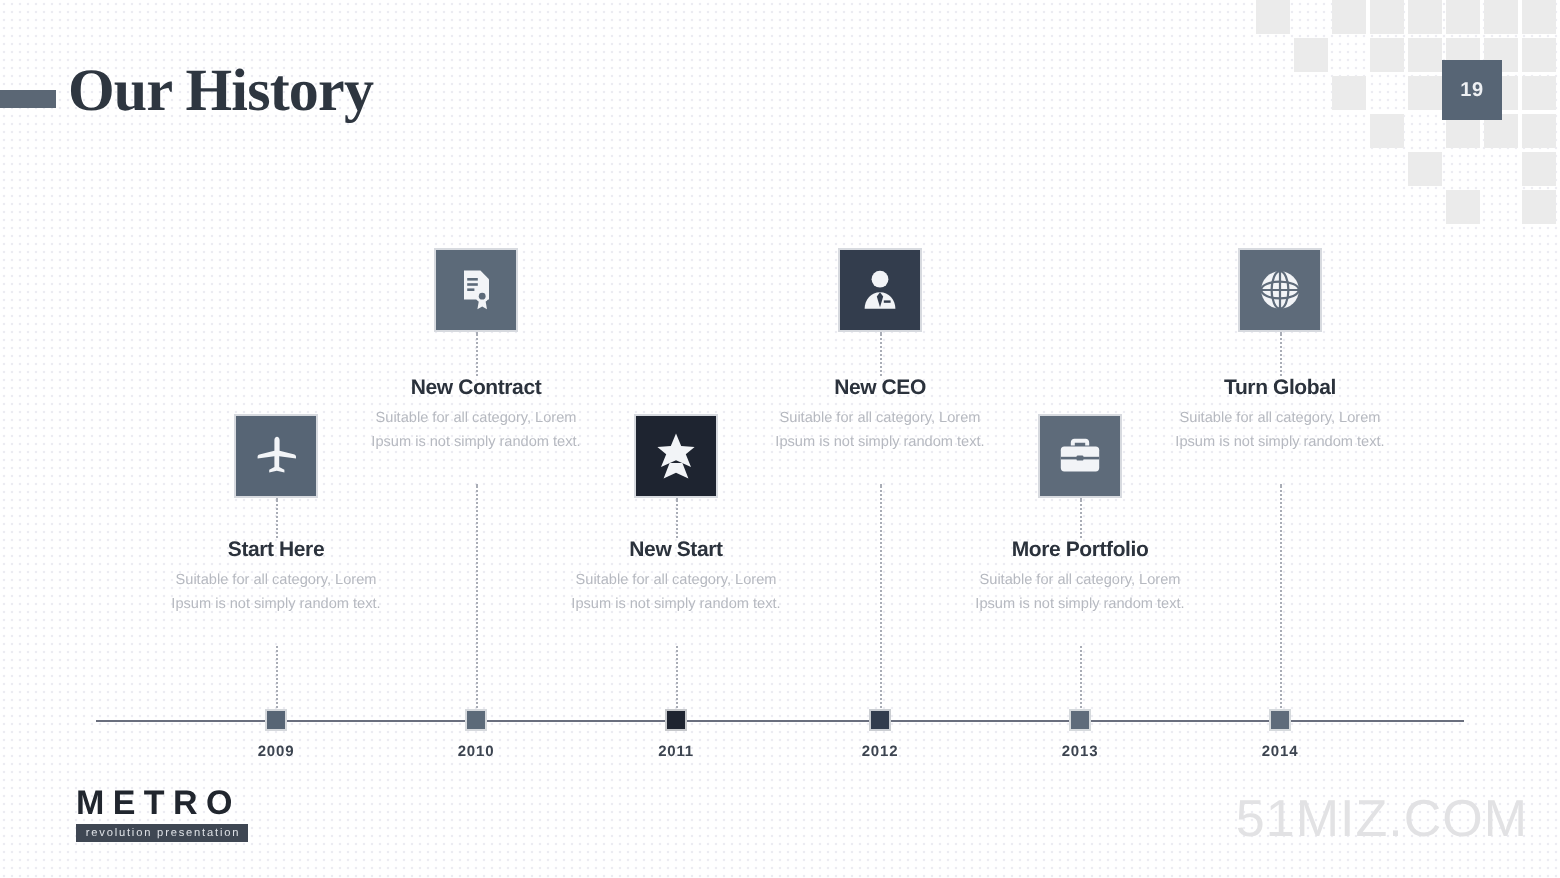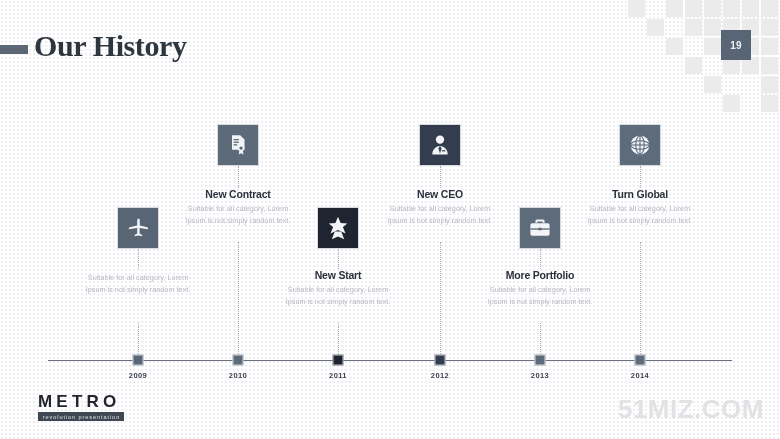"Start Here" div.ms-title { html: none -> <div>Start Here</div> }
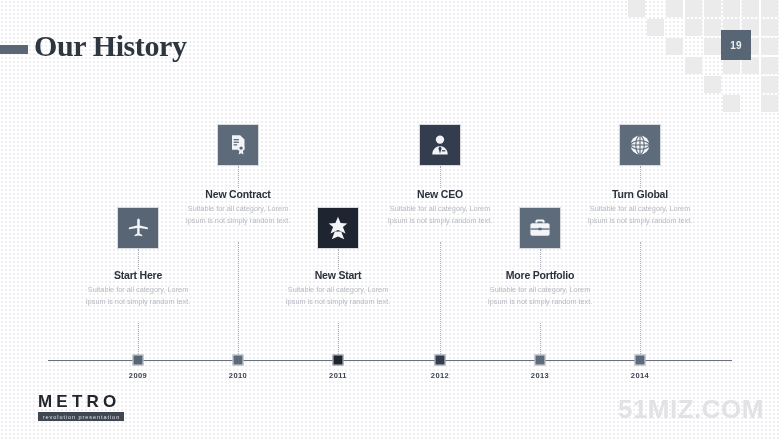"51MIZ.COM" #watermark { font-weight: bold -> normal }
